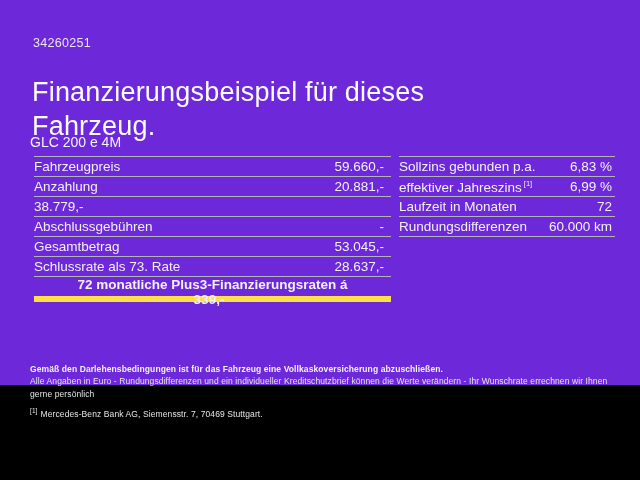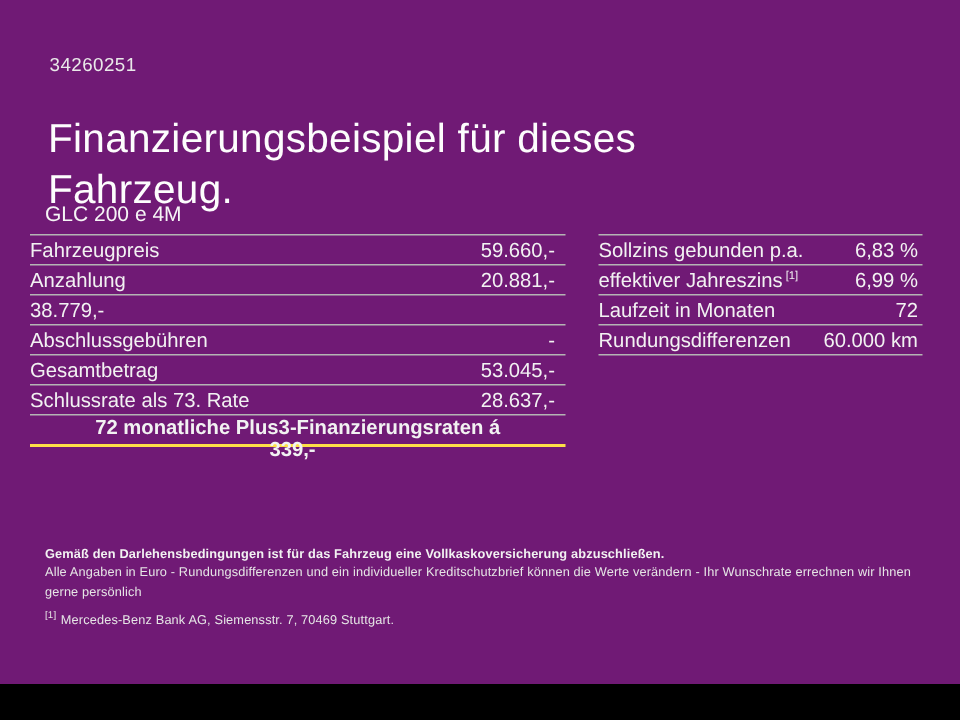"34260251" .page { background: #701a75 -> #6d28d9; height: 456px -> 385px }
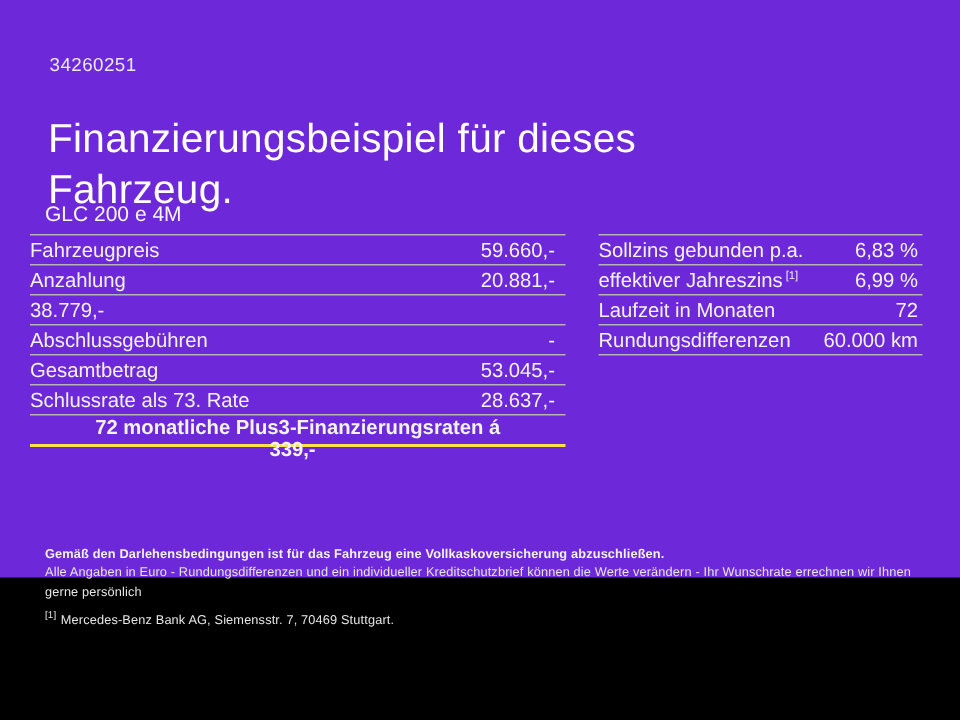"Fahrzeugpreis" .fin-table { border-bottom: 2px solid #fde047 -> 6px solid #fde047; left: 20px -> 34px }
